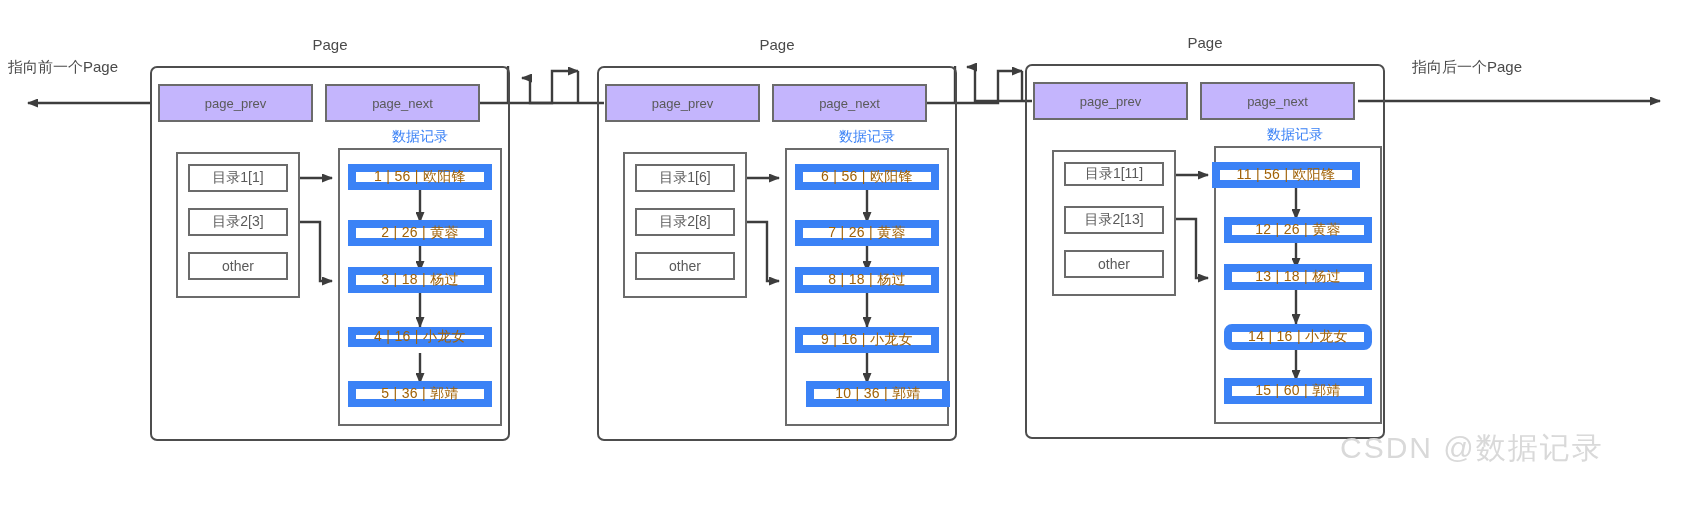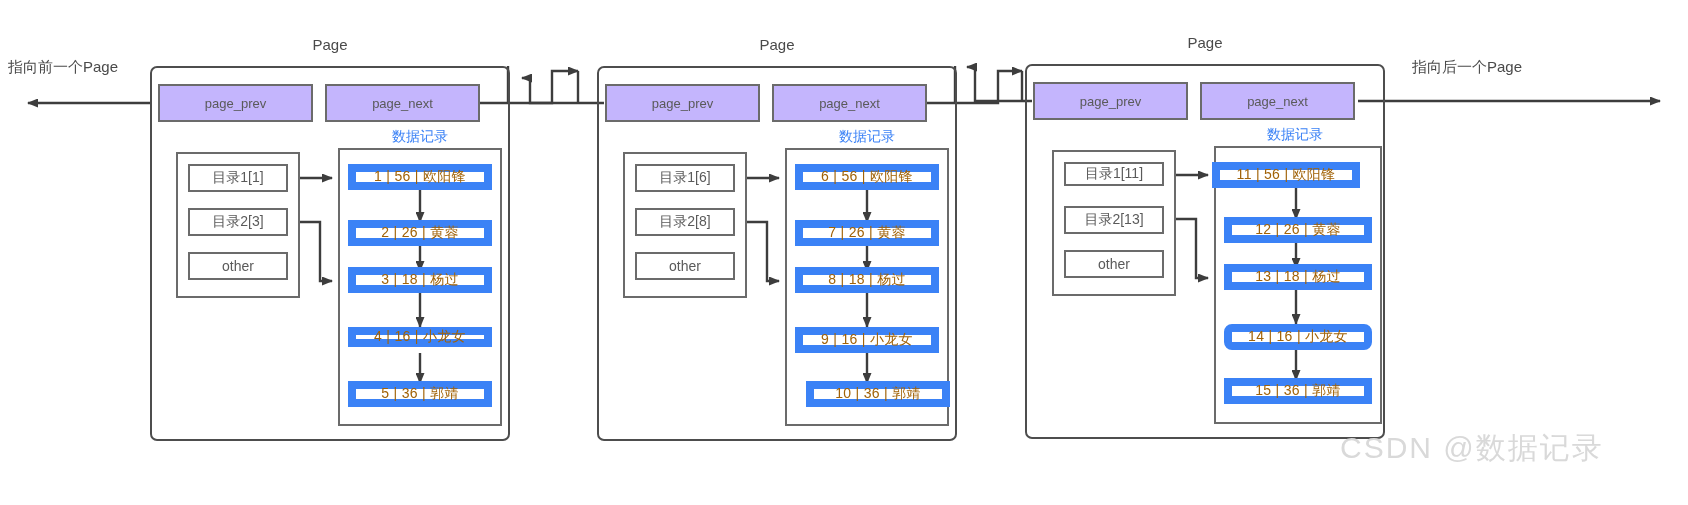"15 | 36 | 郭靖" span { text: 36 -> 60 }
